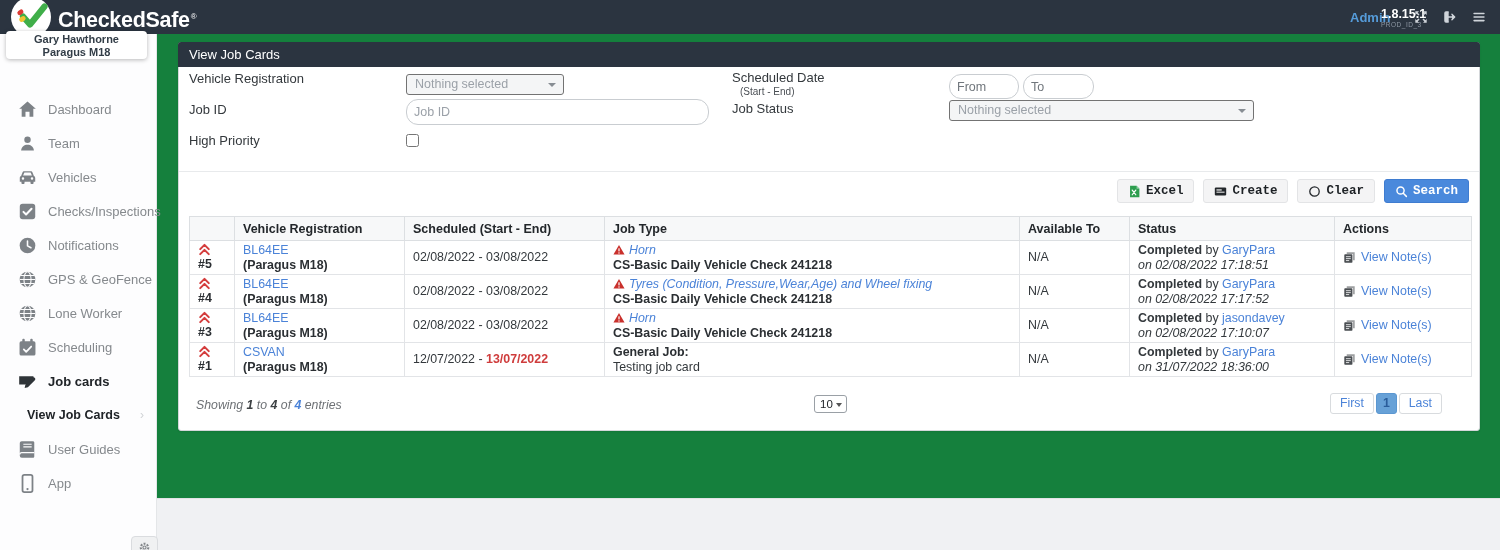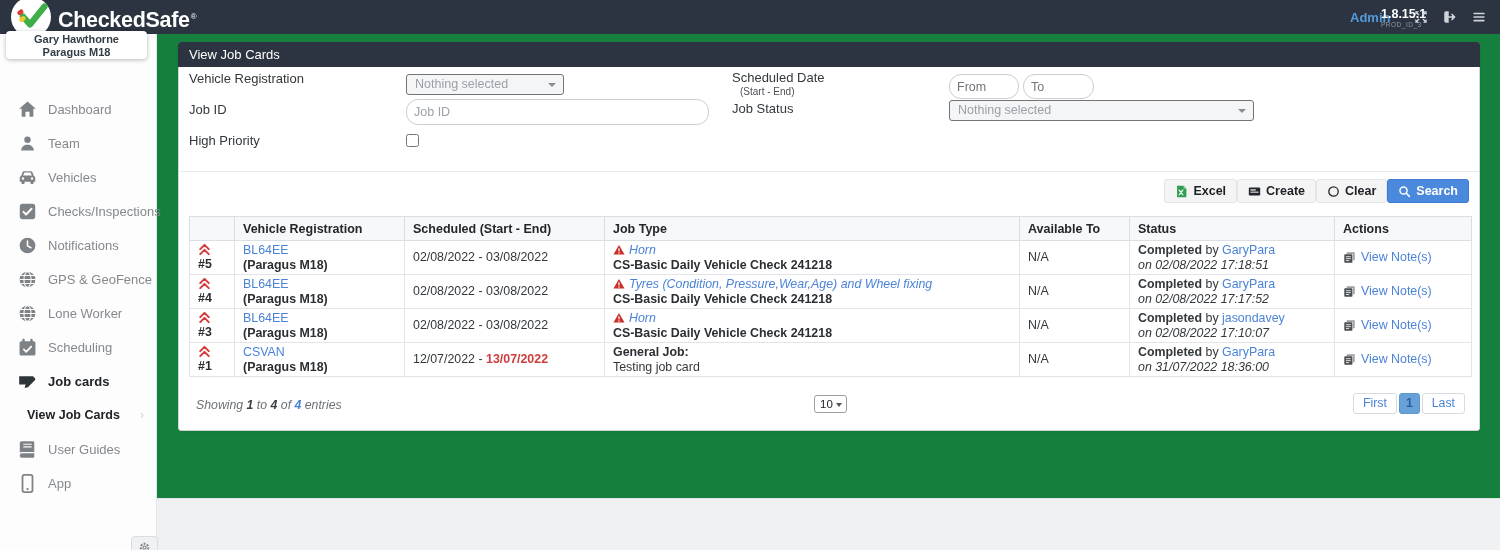"Excel" .btn-row { font-family: none -> Liberation Mono, monospace; gap: none -> 9px }
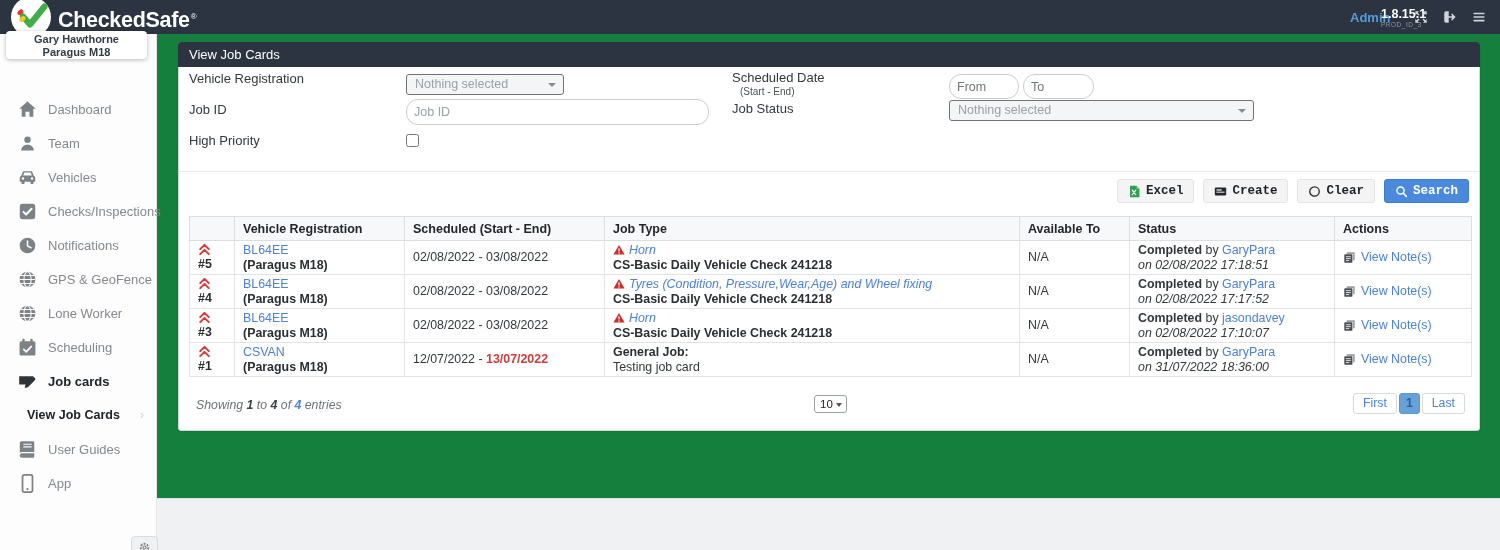"First" .pager { right: 14px -> 37px }
